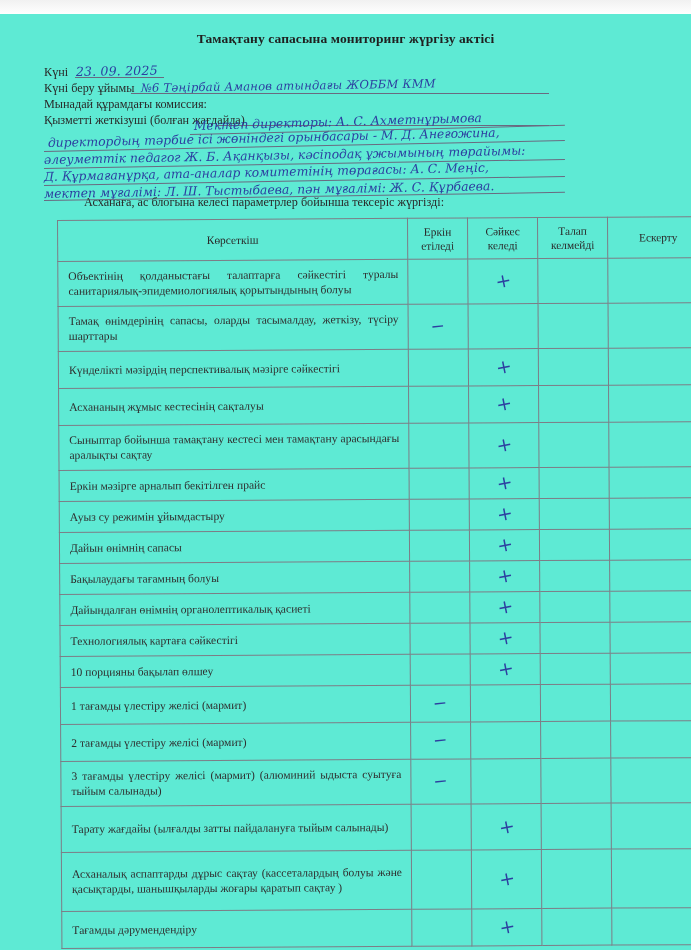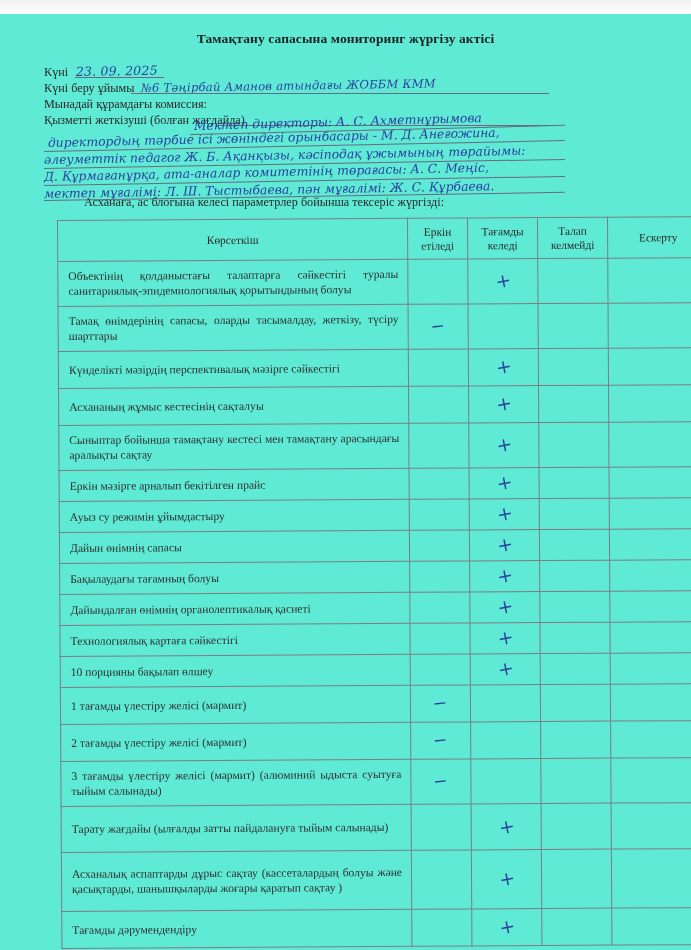"Тағамды келеді" th.c-ok { text: Тағамды -> Сәйкес }
